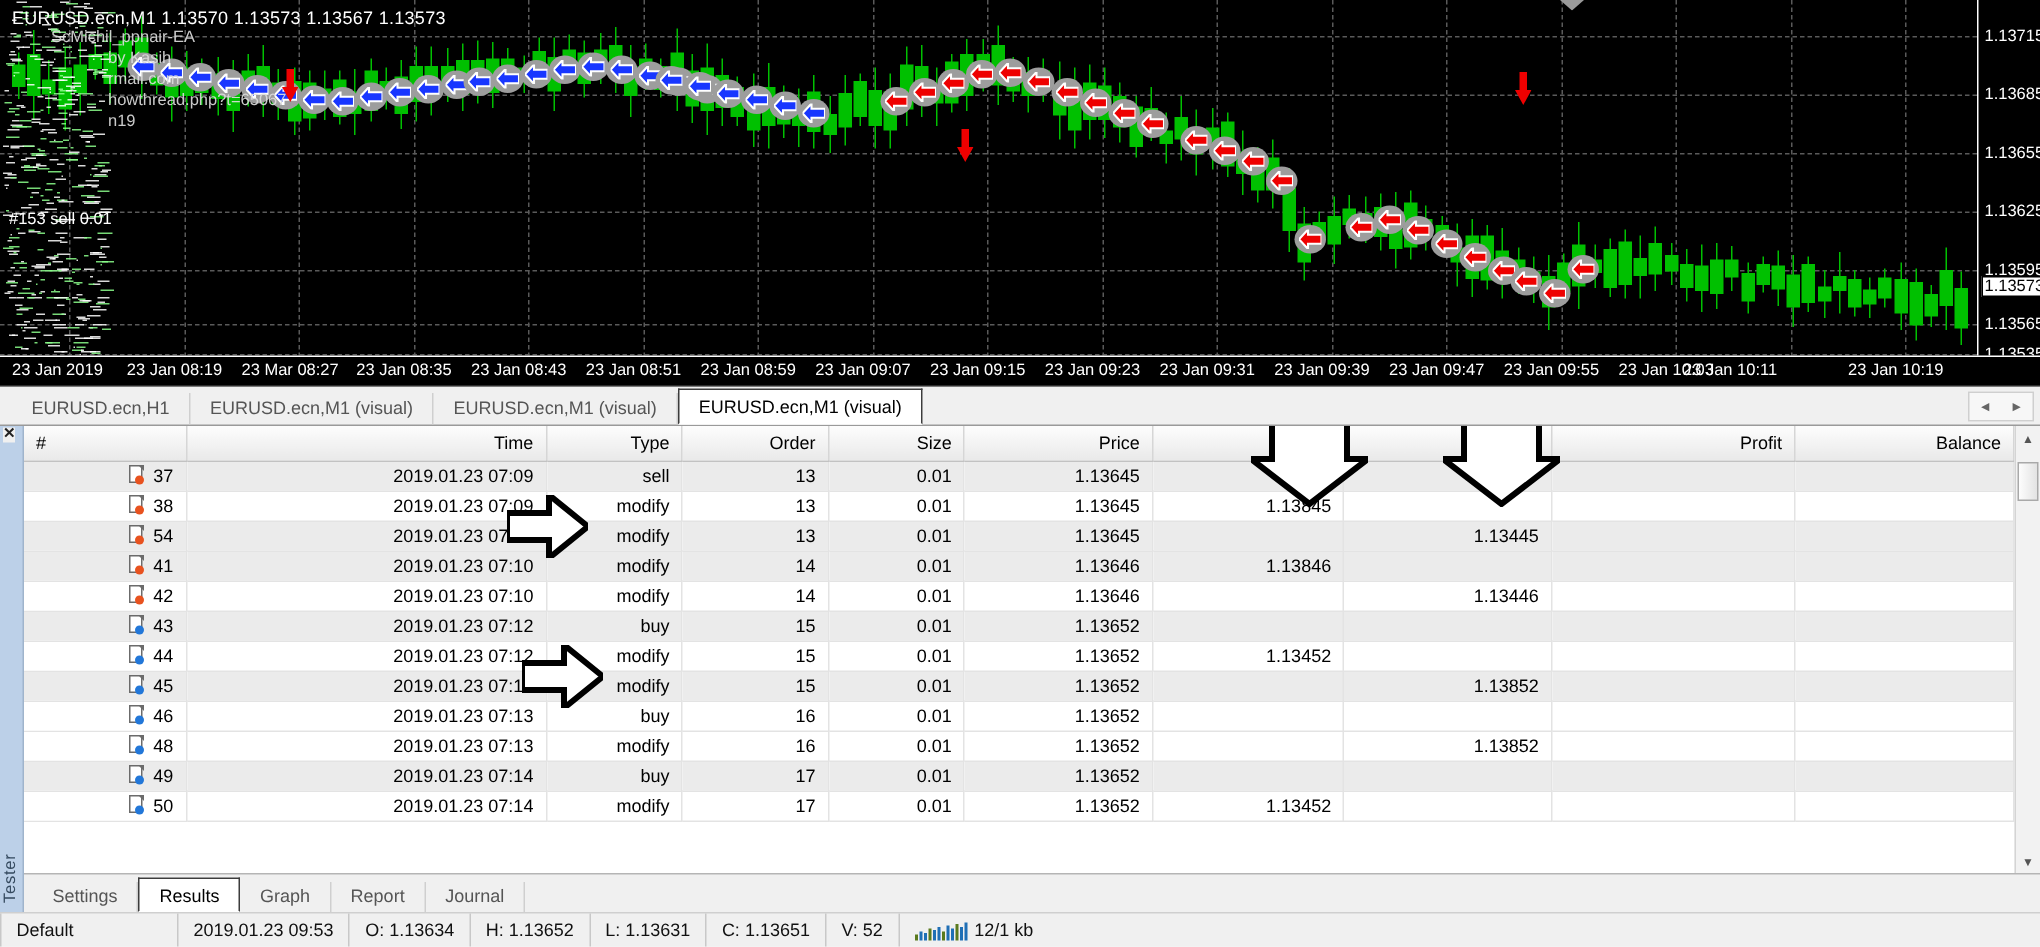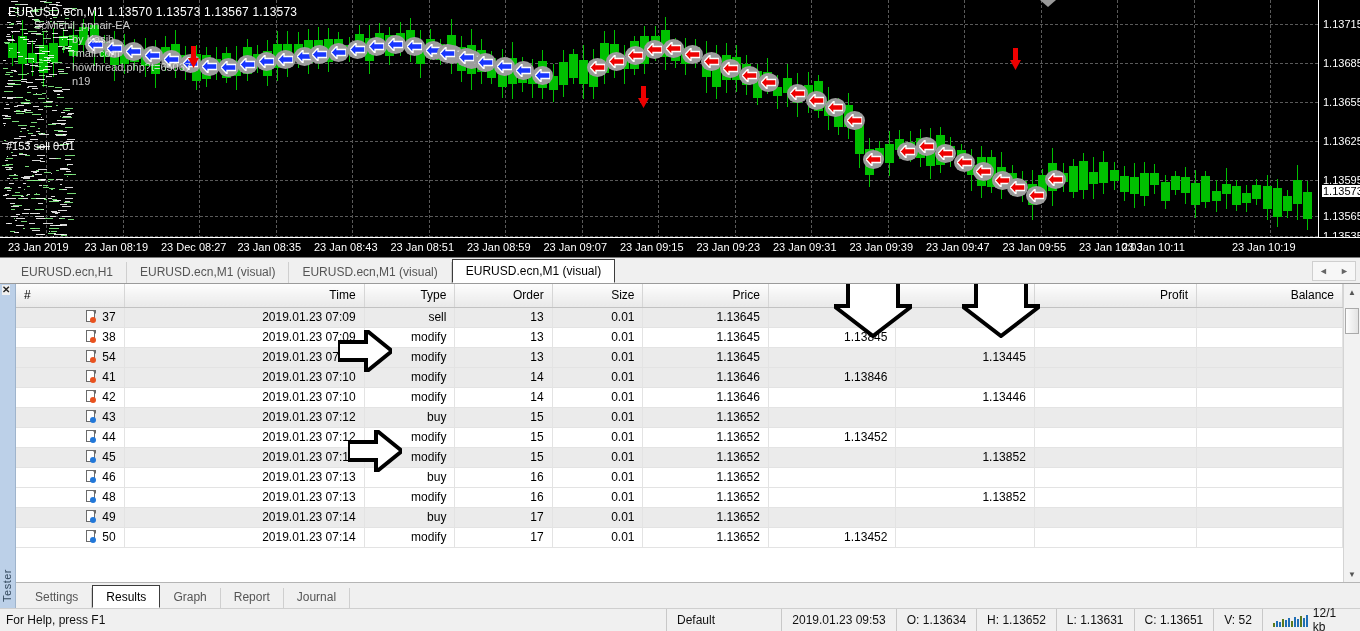"23 Dec 08:27" div.tlbl { text: Dec -> Mar }
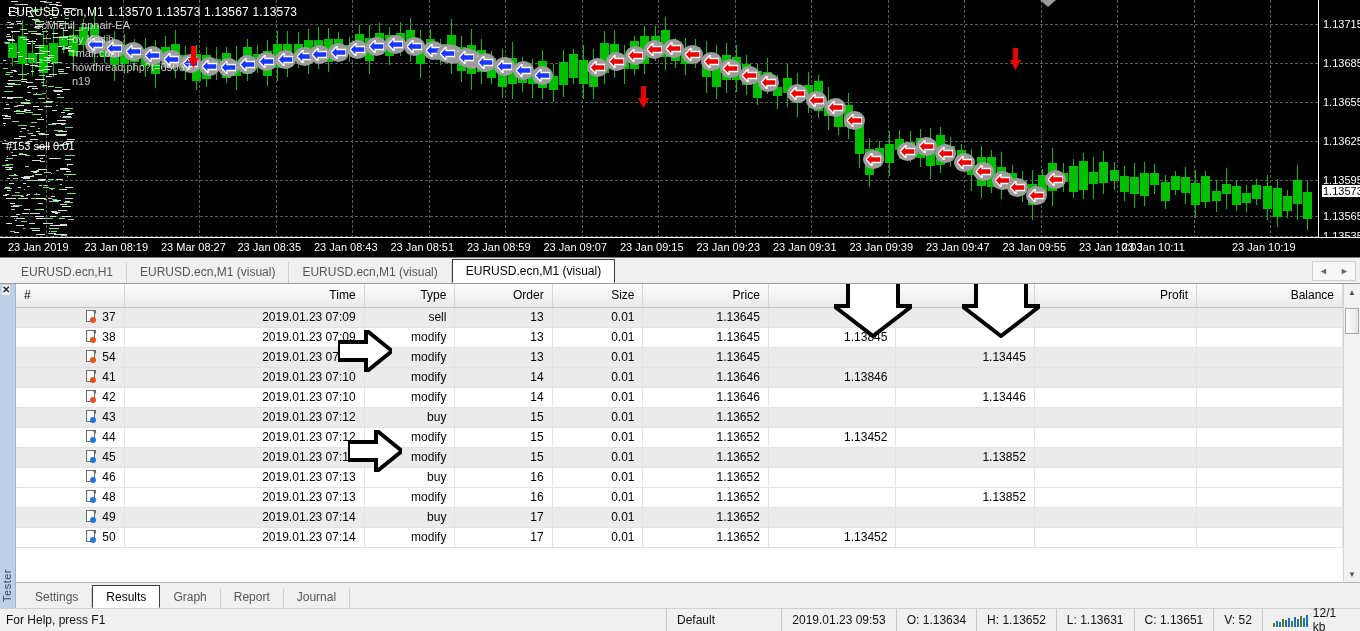"For Help, press F1" div.sb-help { html: <div>For Help, press F1</div> -> none }
